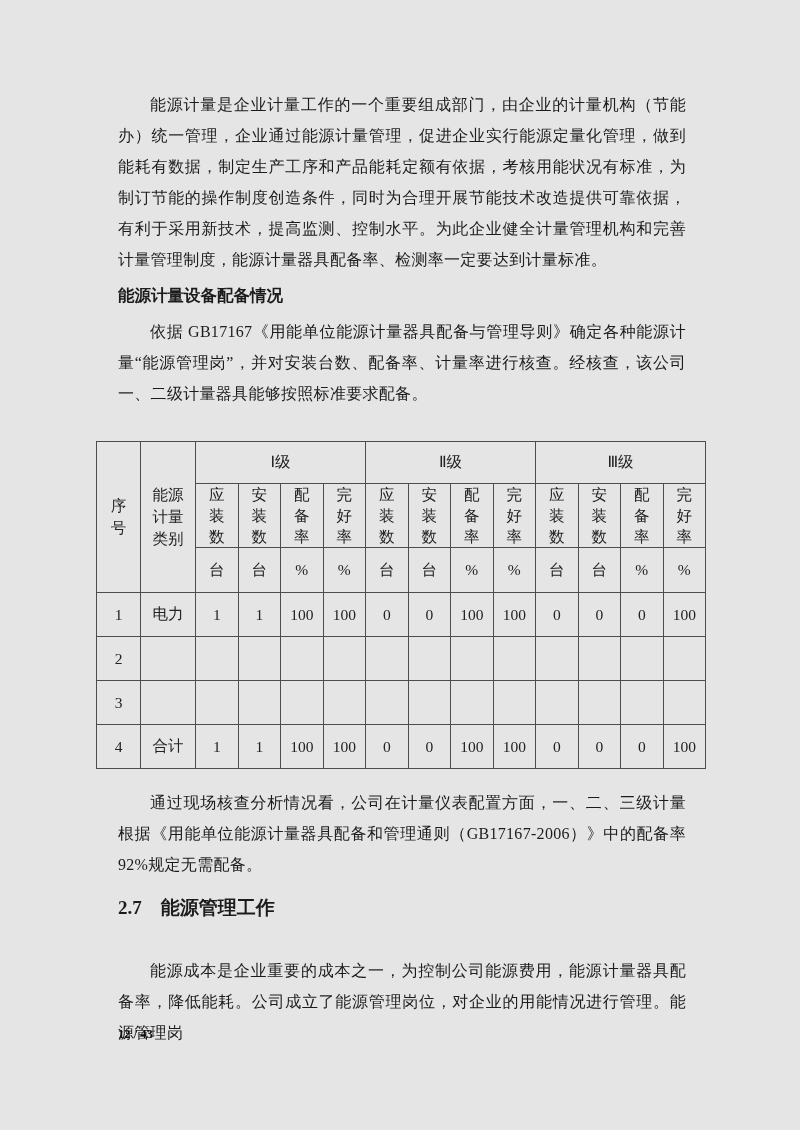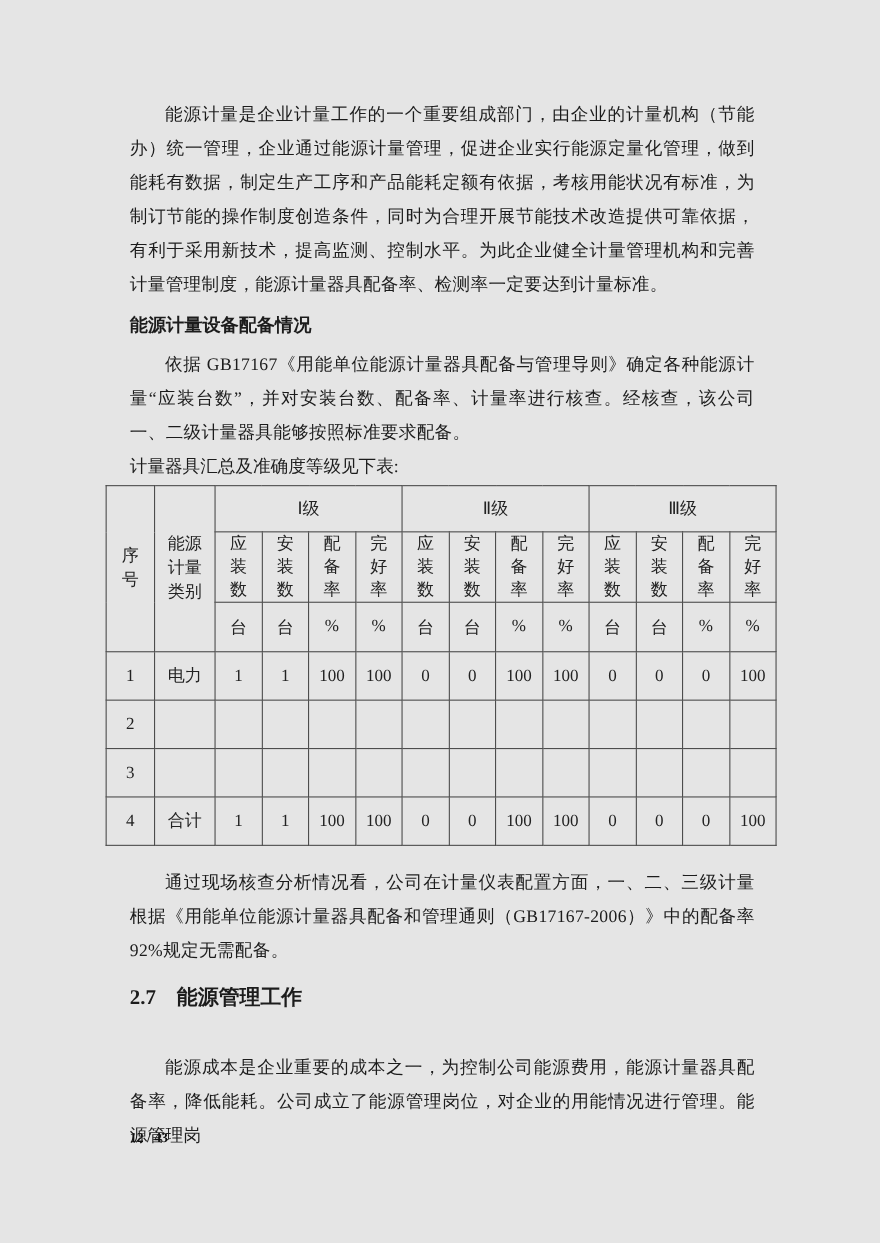"依据" p.abs { text: 应装台数 -> 能源管理岗 }
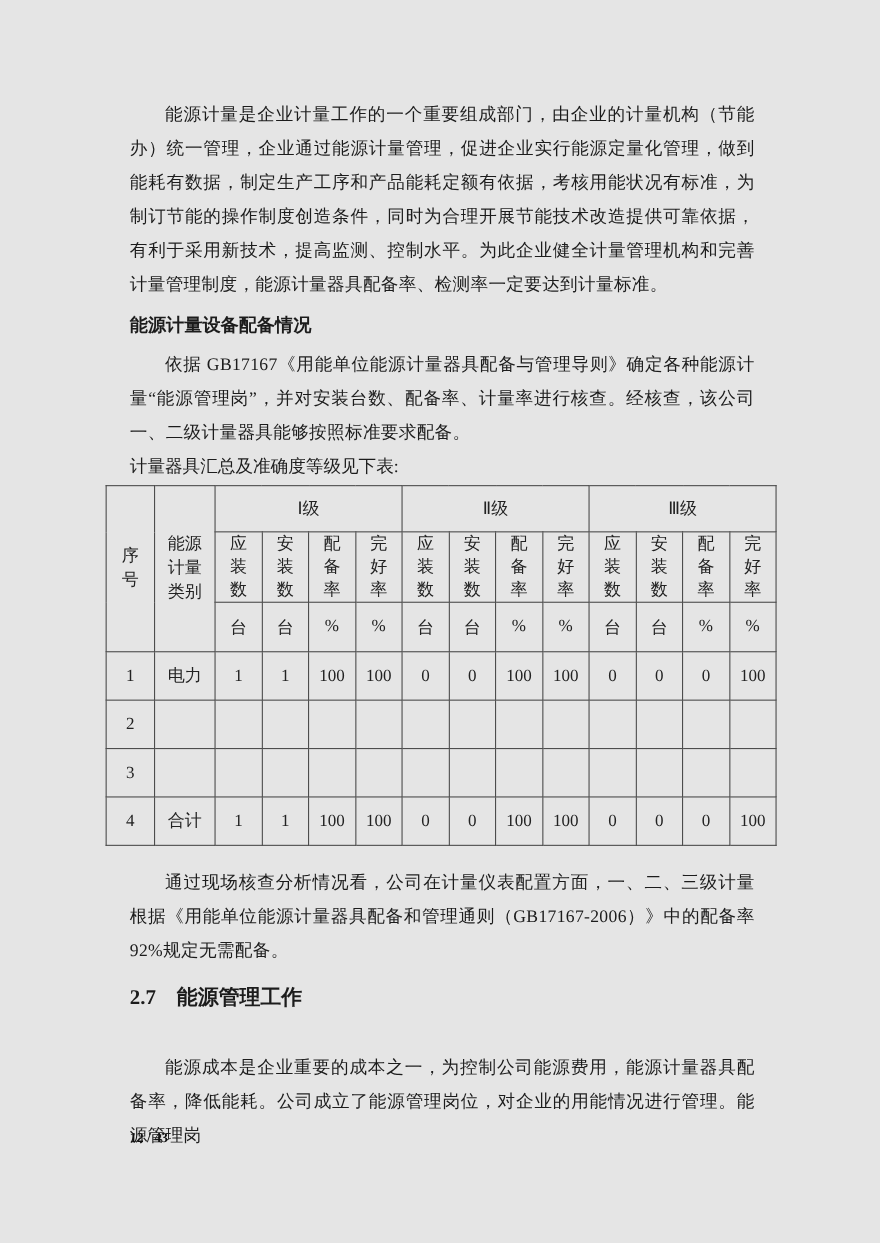"计量器具汇总及准确度等级见下表:" p.abs { html: <p>计量器具汇总及准确度等级见下表:</p> -> none }
